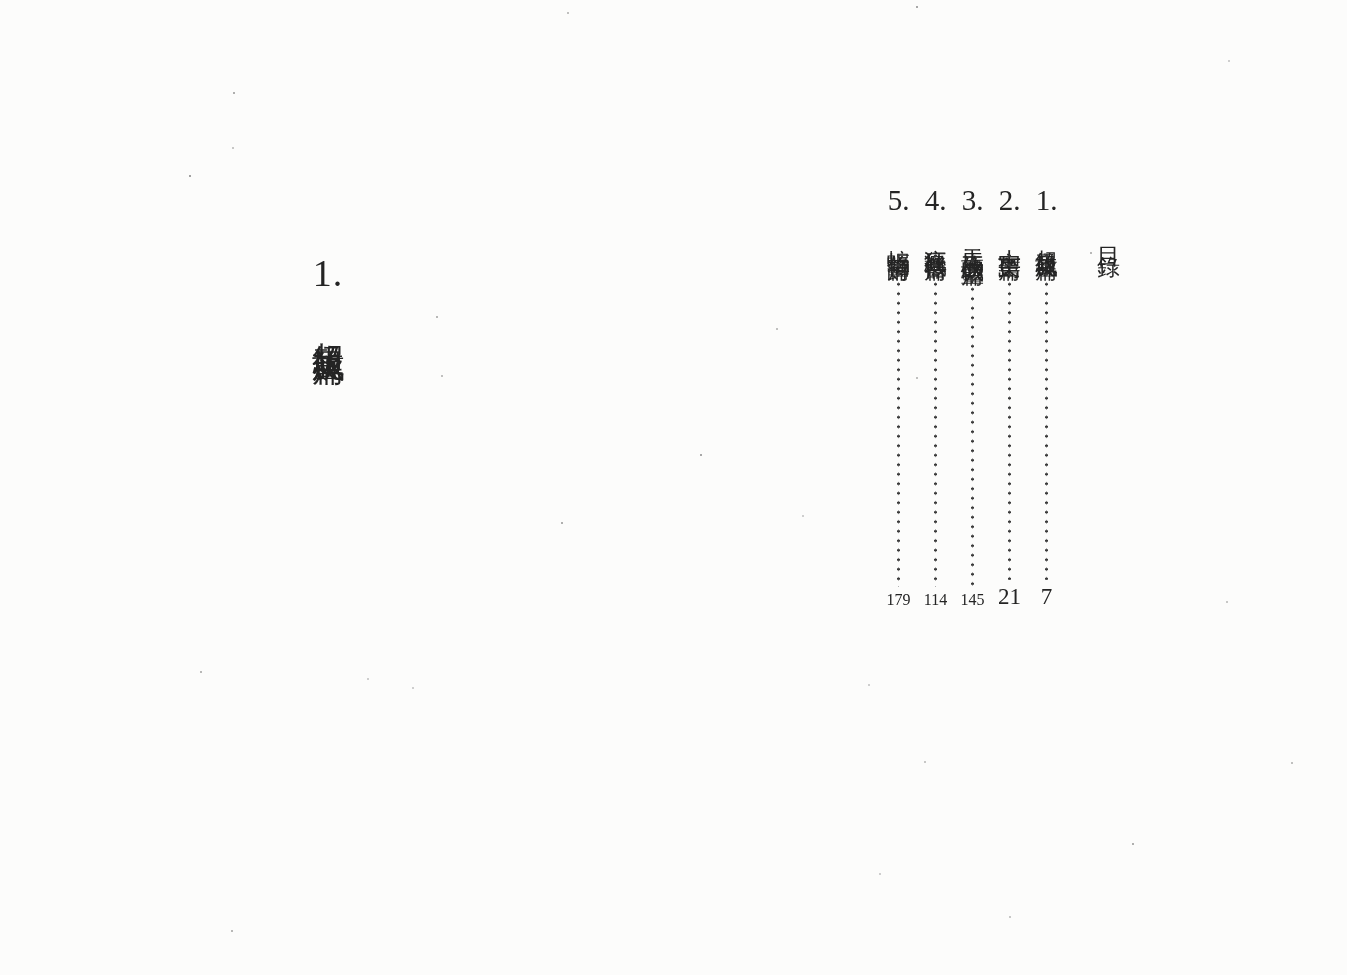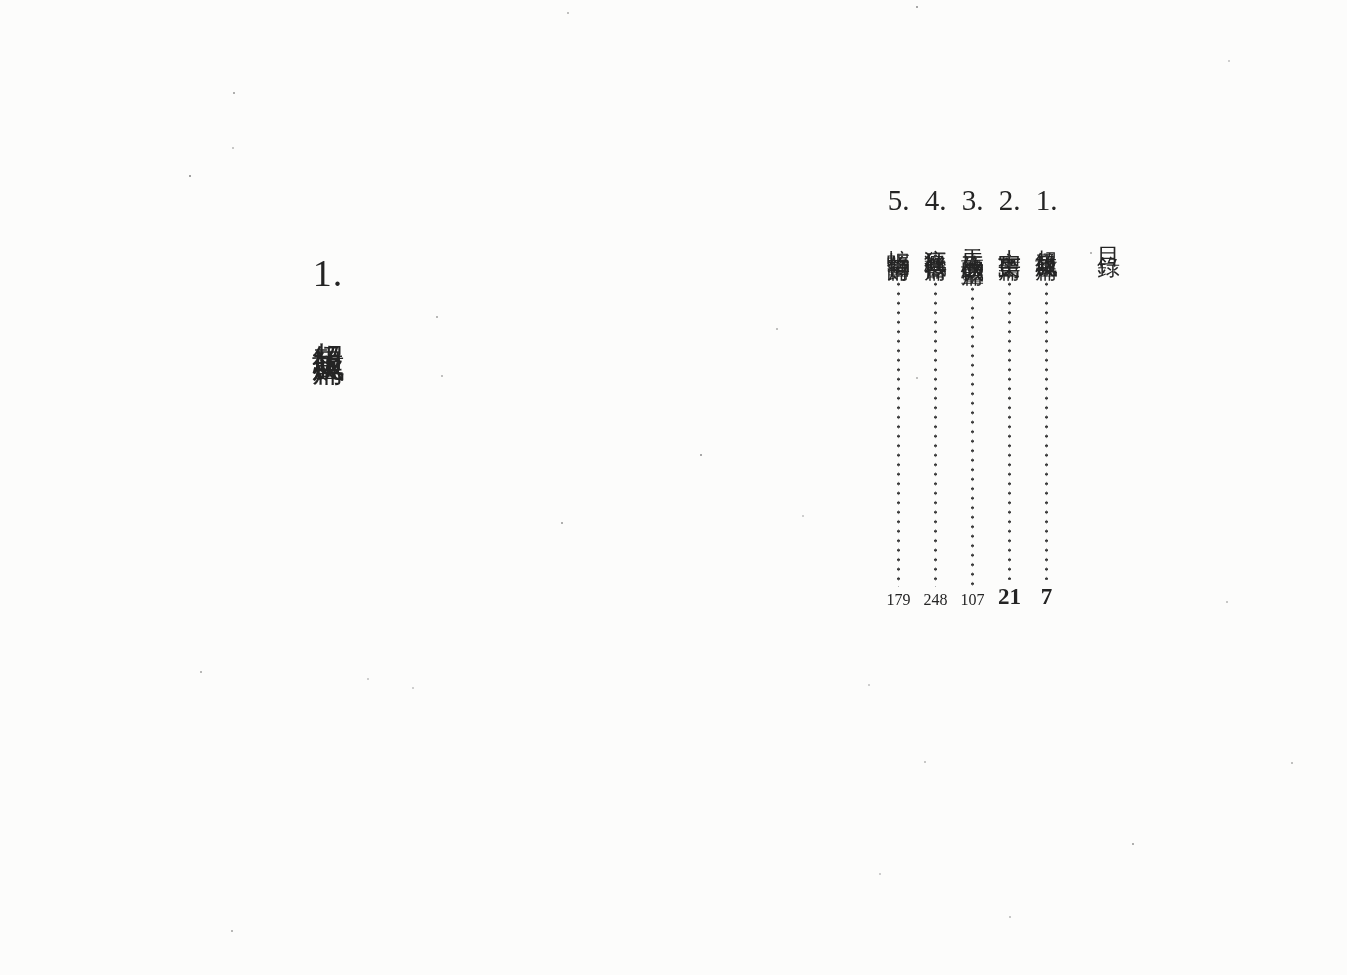"248" span.toc-page { text: 248 -> 114 }
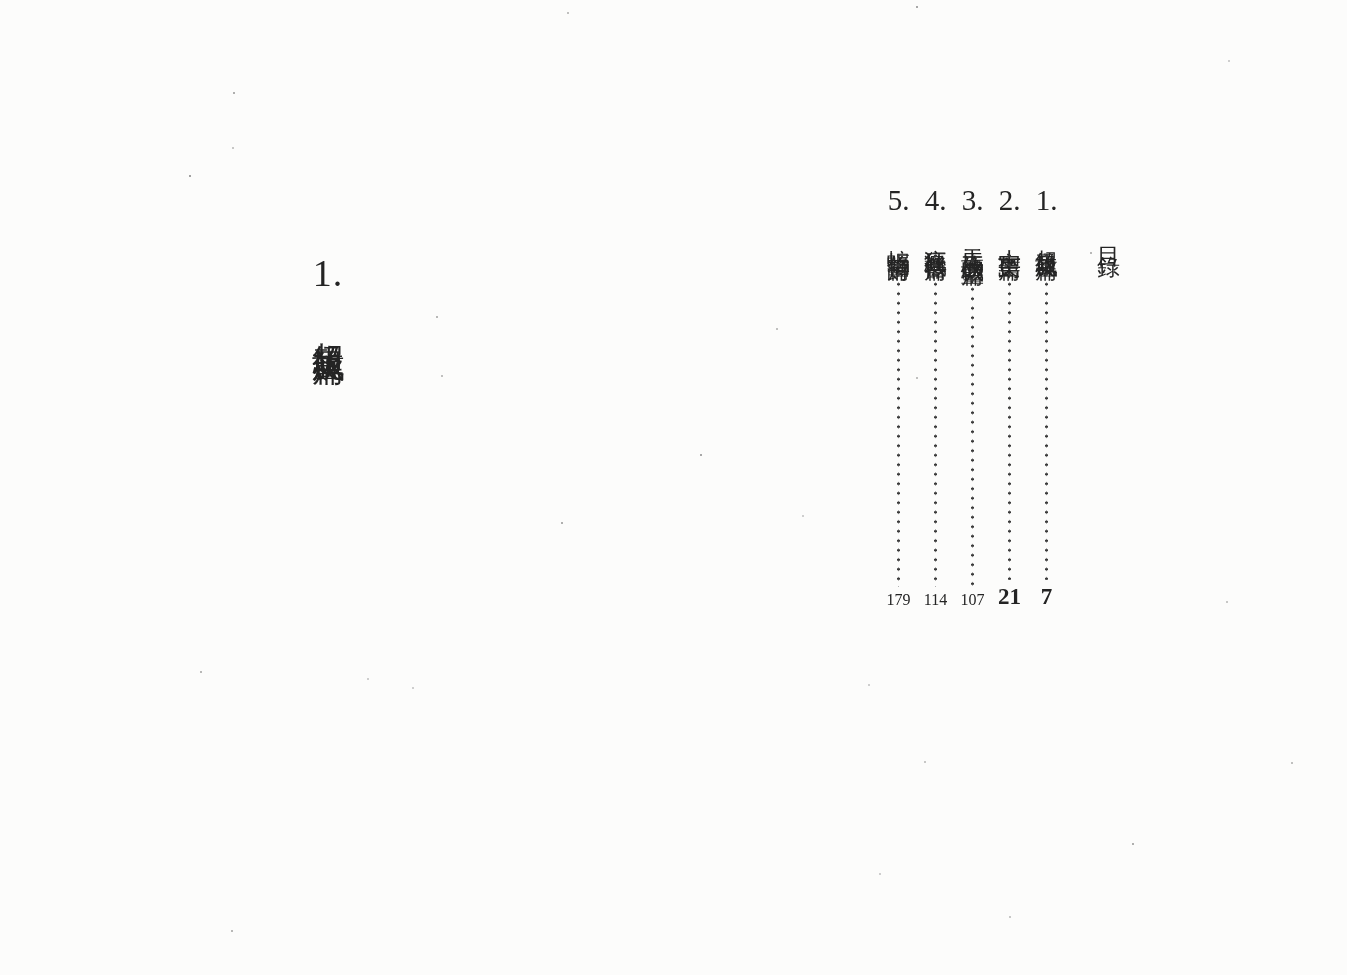"107" span.toc-page { text: 107 -> 145 }
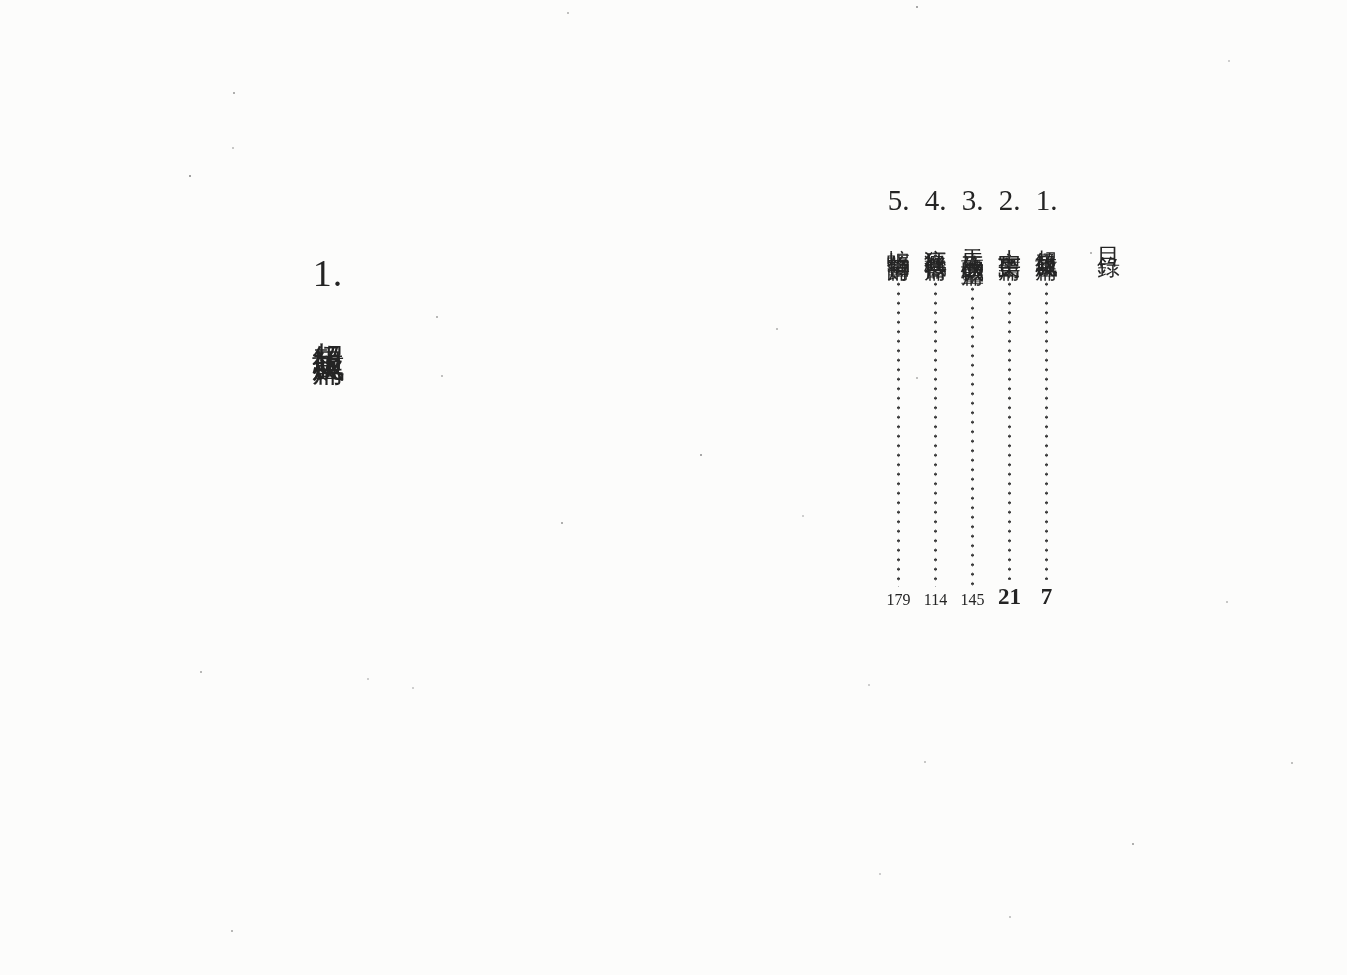"21" .toc-col:nth-child(-n+2) .toc-page { font-weight: bold -> normal }
